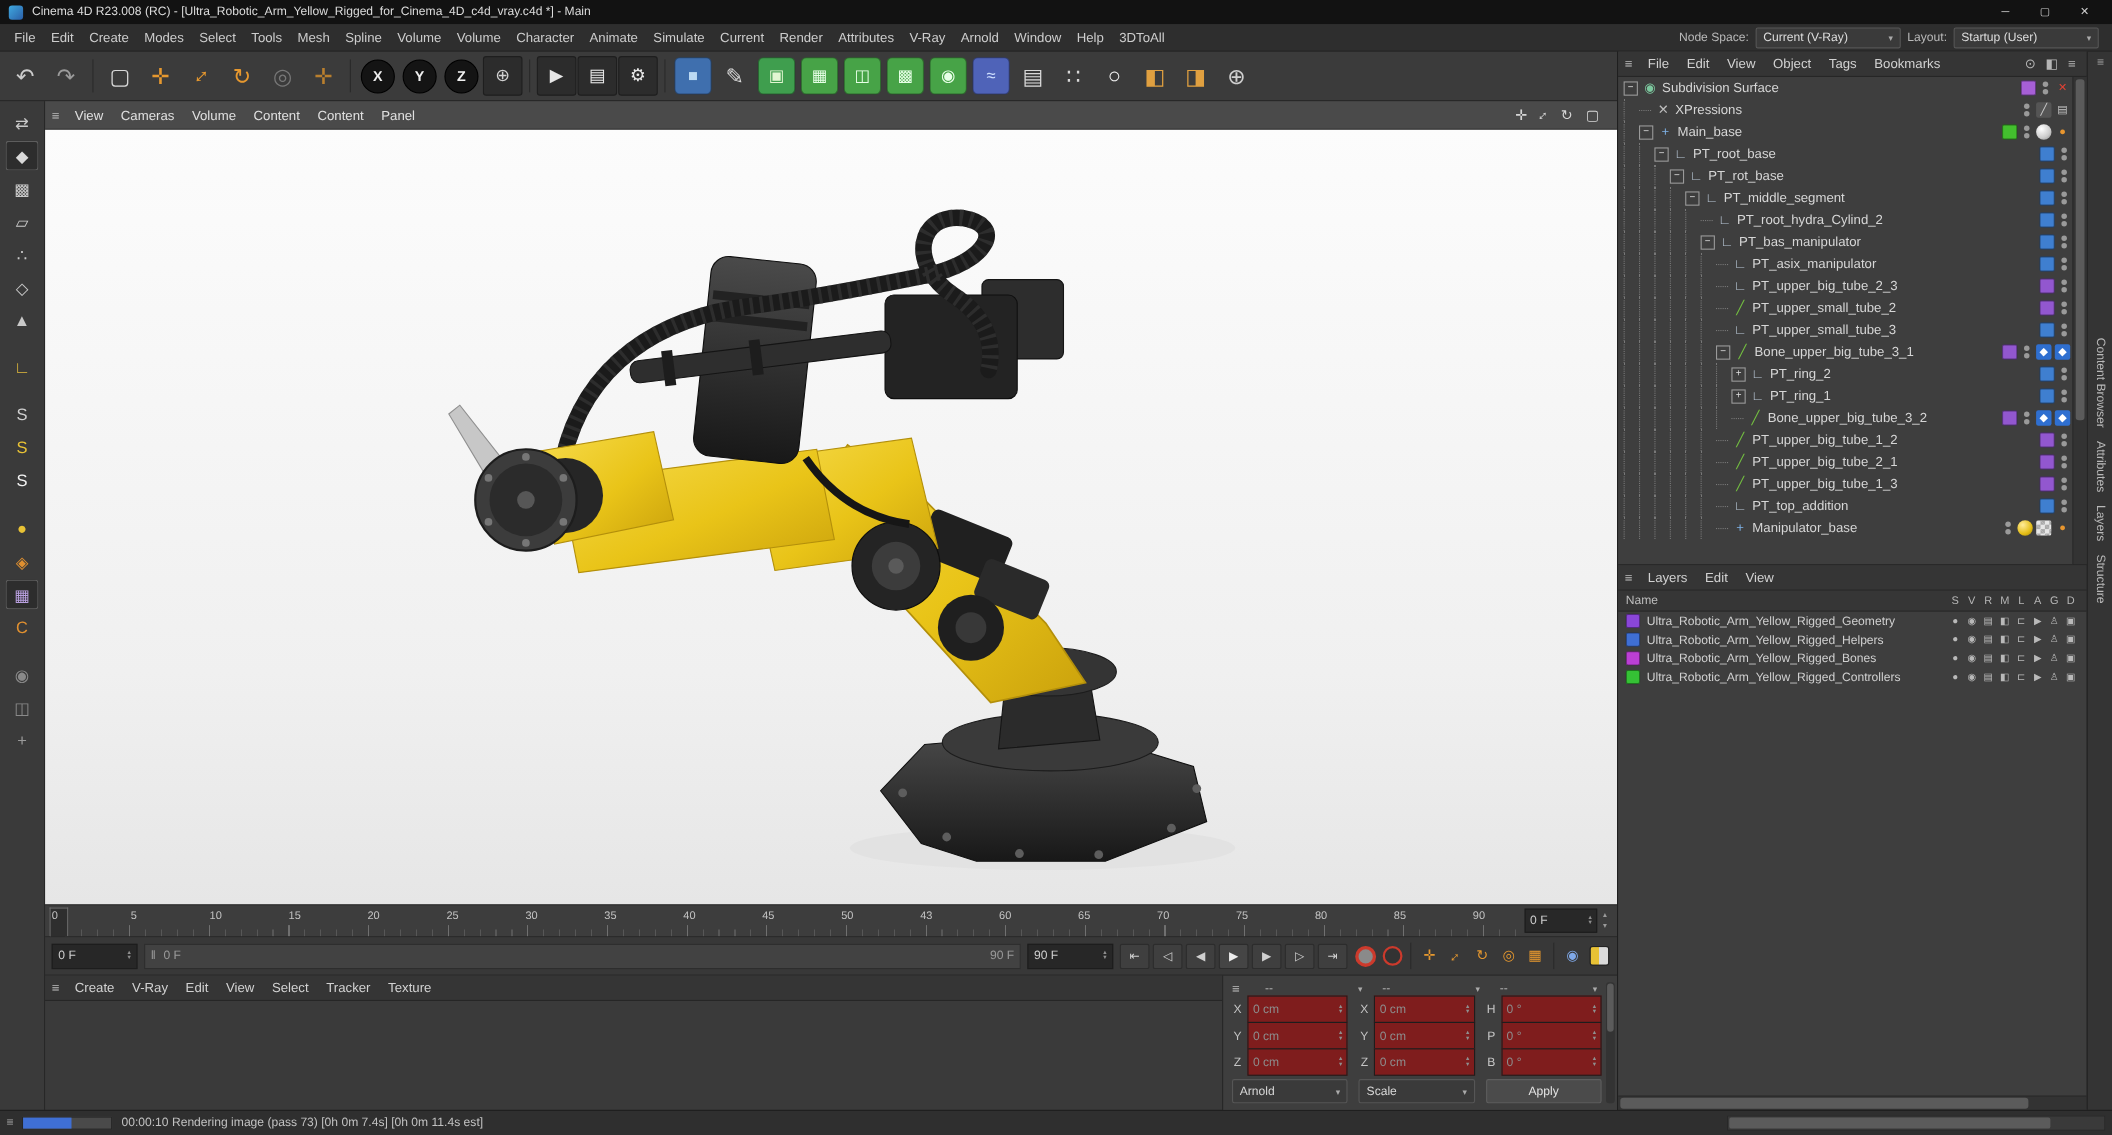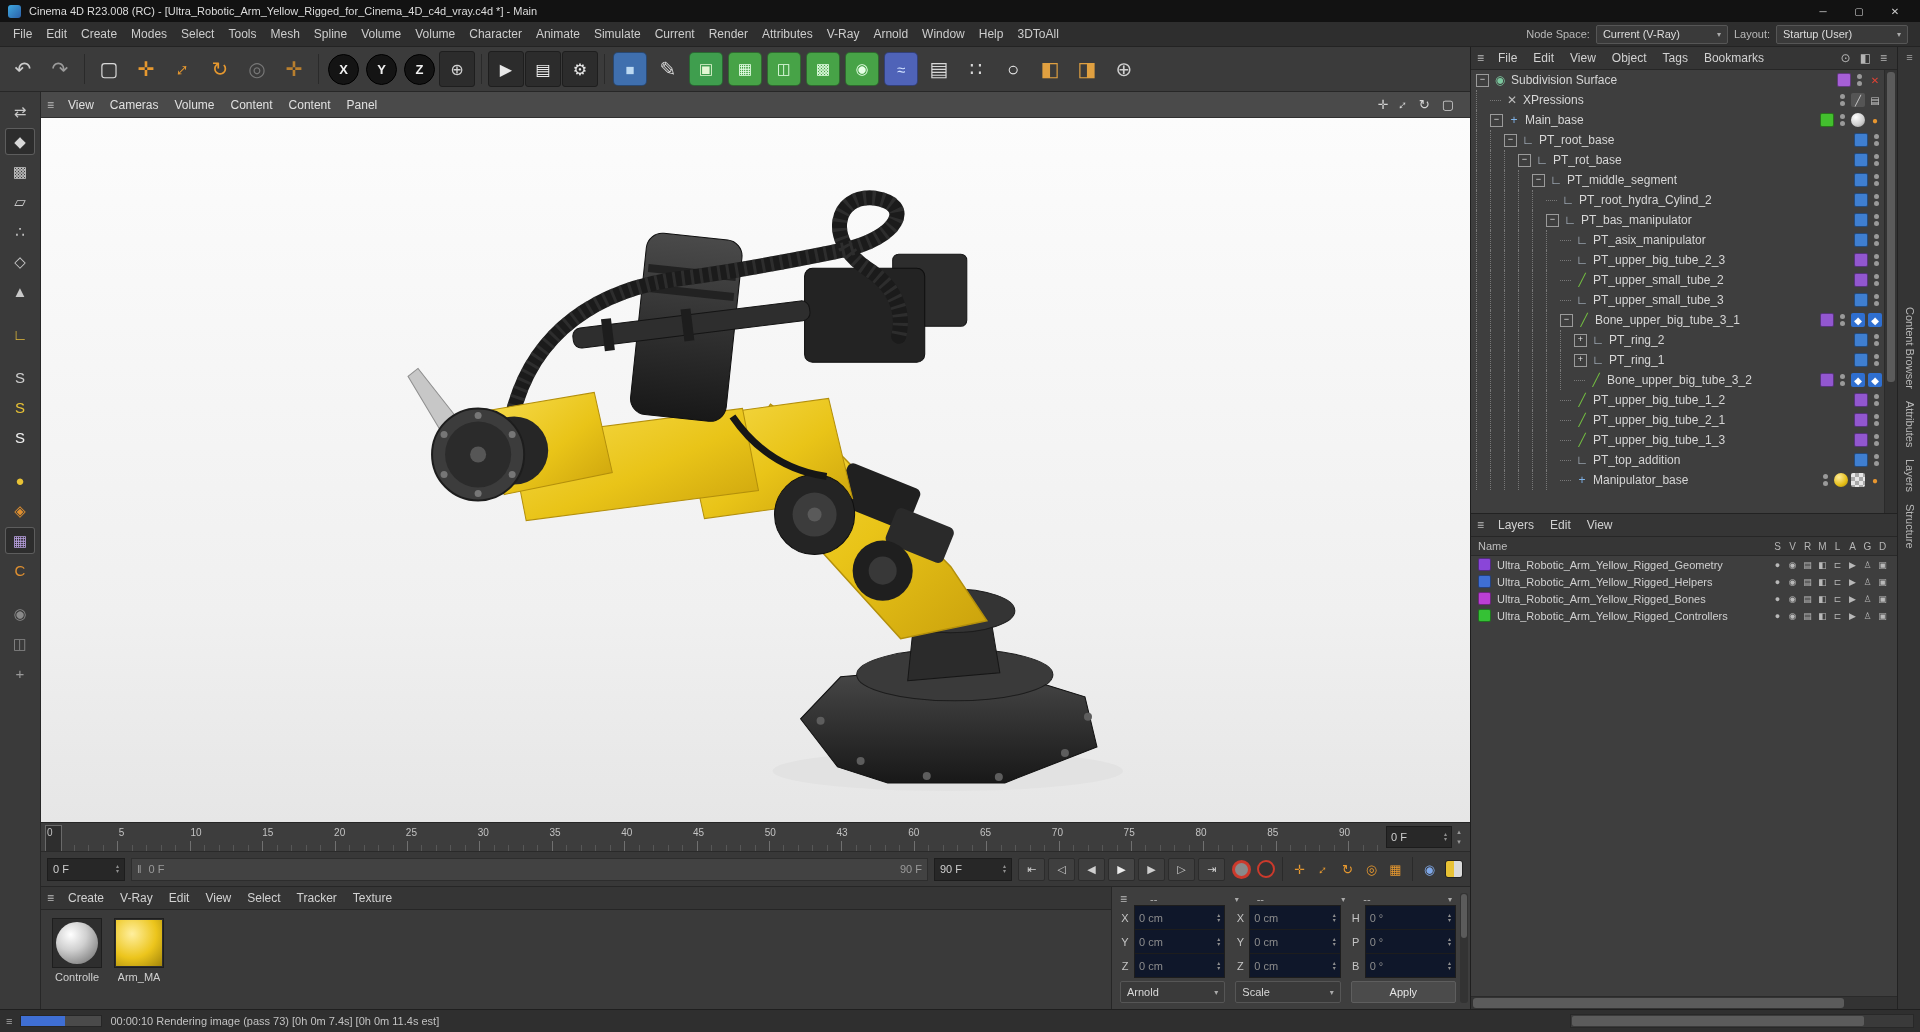"0 cm" .coord-field { background: #0f172a -> #7f1d1d }
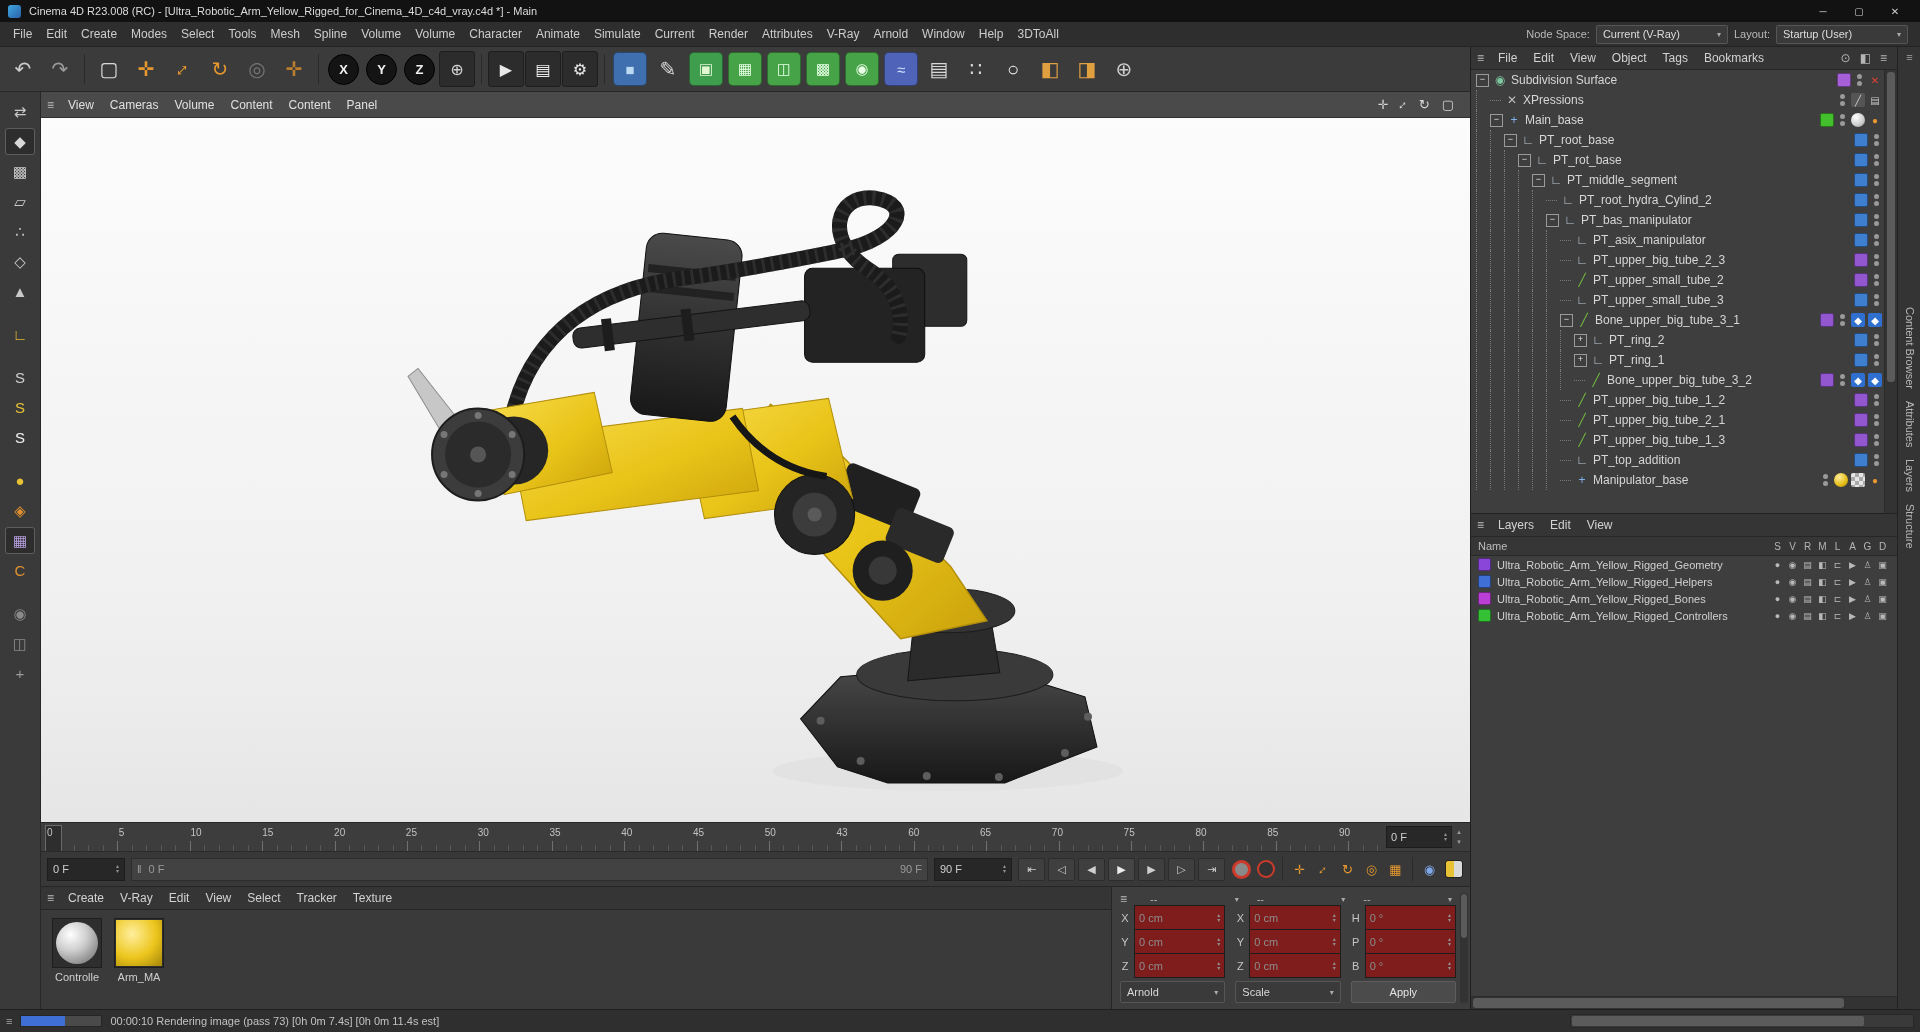"Controlle" div.mat-body { html: <div> <div> <div> <i></i> </div> <div>Controlle</div> </div> <div> <div> <i></i> </div> <div>Arm_MA</div> </div> </div> -> none }
